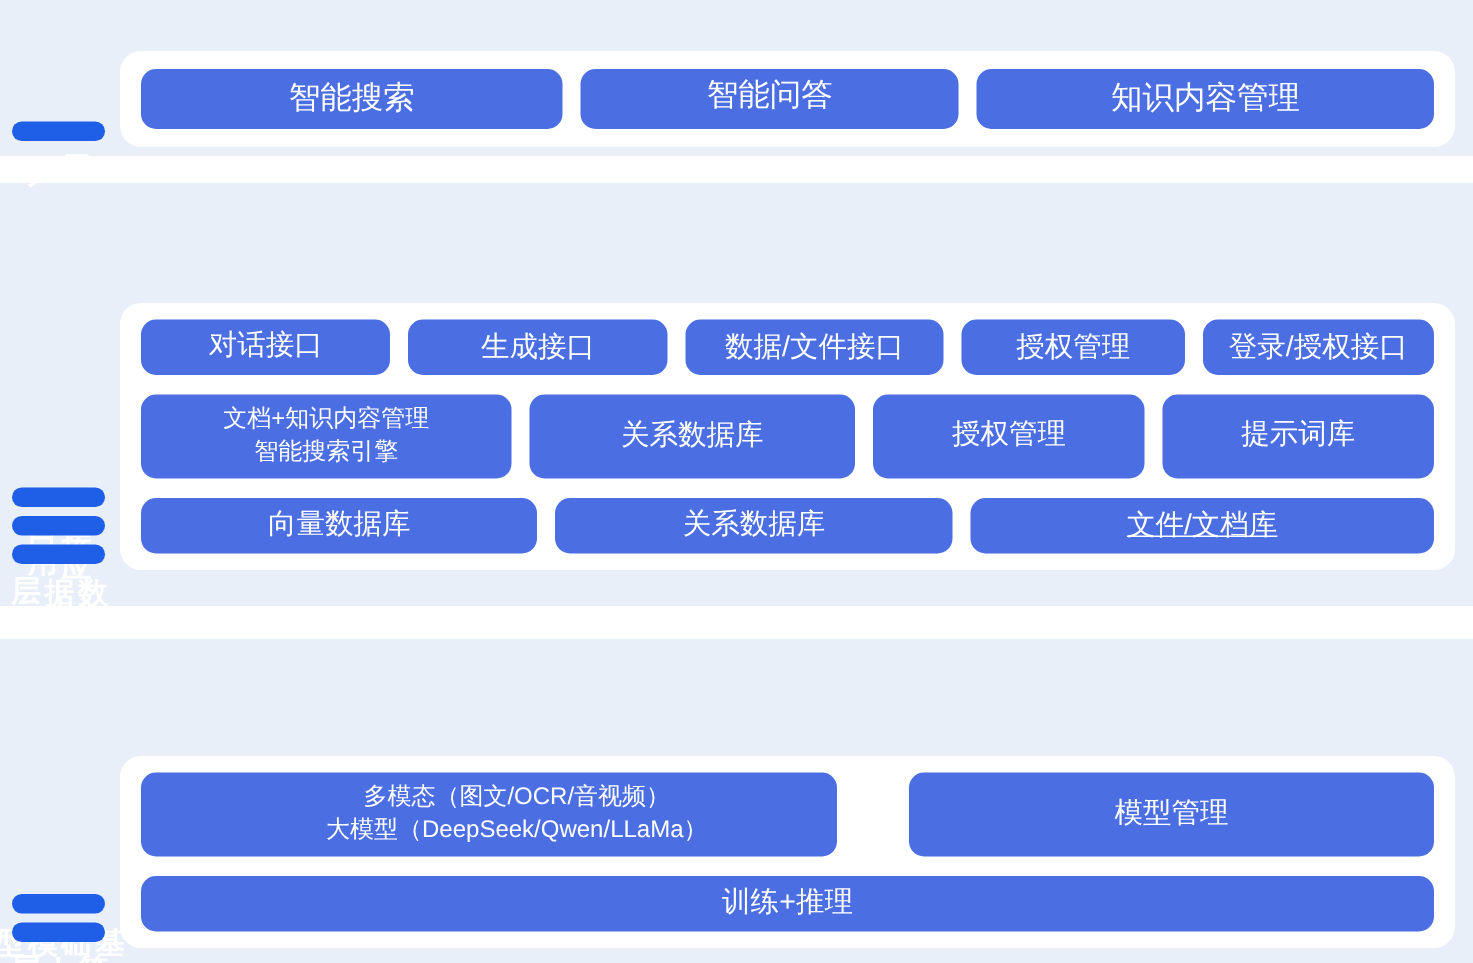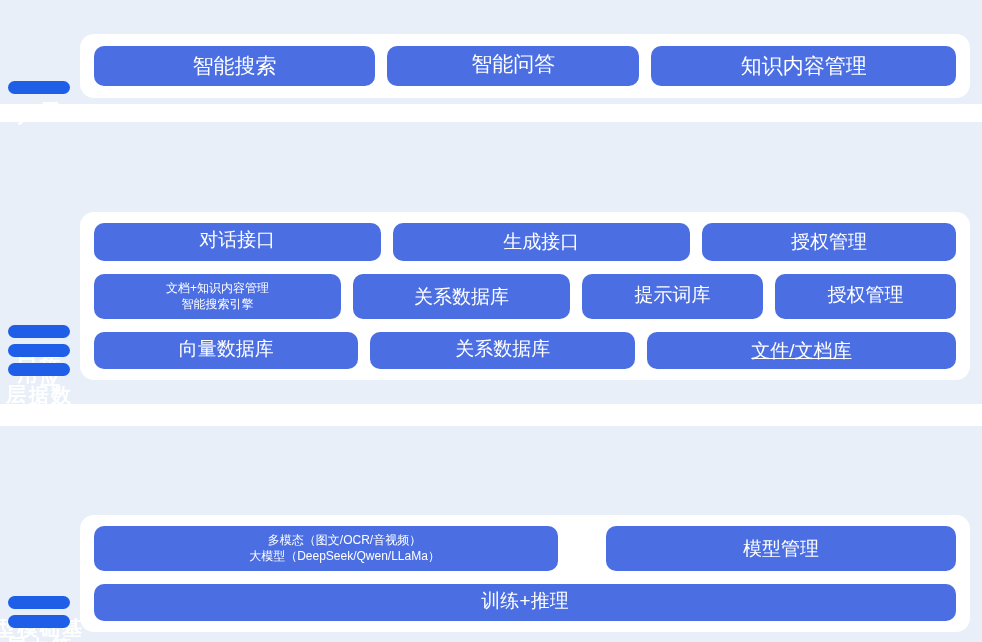"数据/文件接口" div.card { html: none -> <div>数据/文件接口</div> }
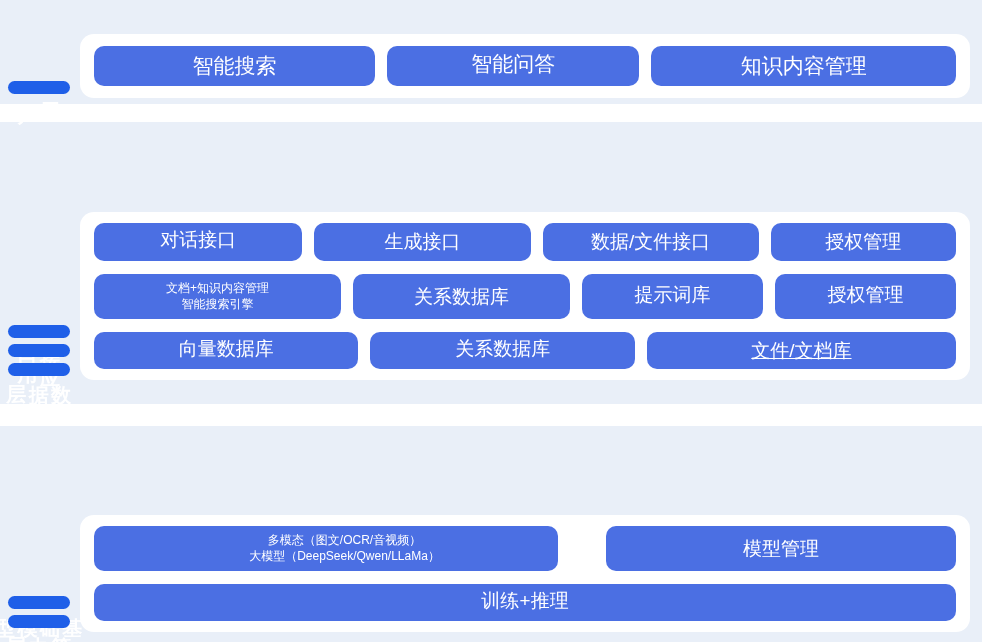"登录/授权接口" div.card { html: none -> <div>登录/授权接口</div> }
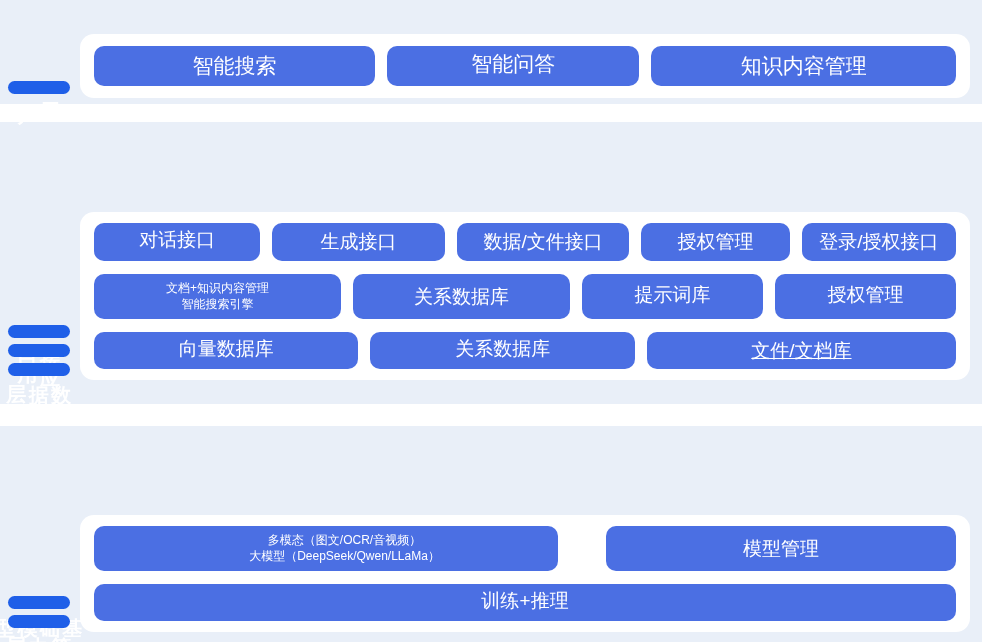"文档+知识内容管理" .card.multi { font-size: 12px -> 16px }
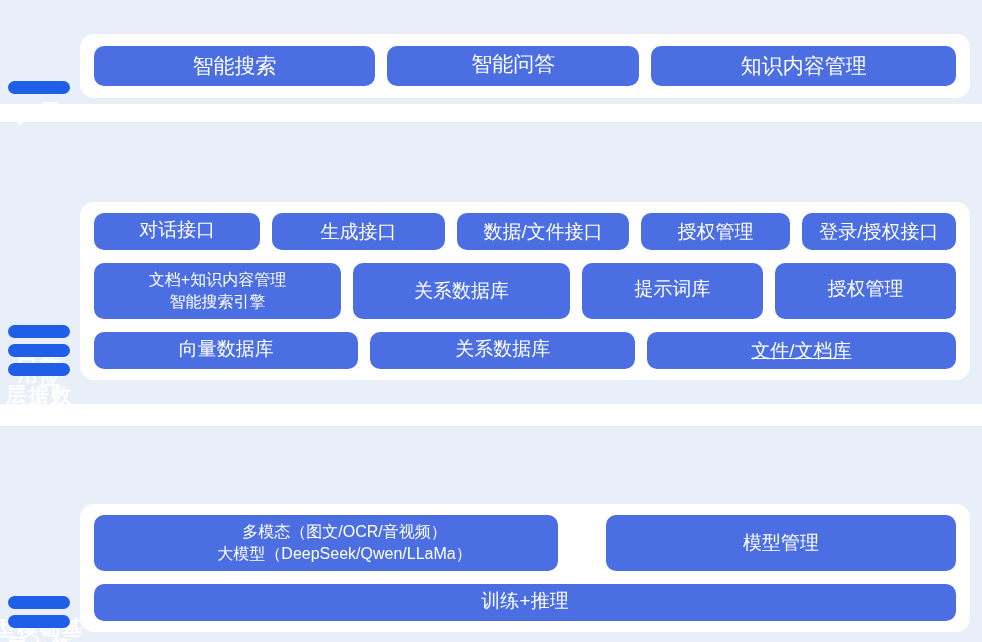"提示词库" div.card { order: before "授权管理" -> after "授权管理" }
